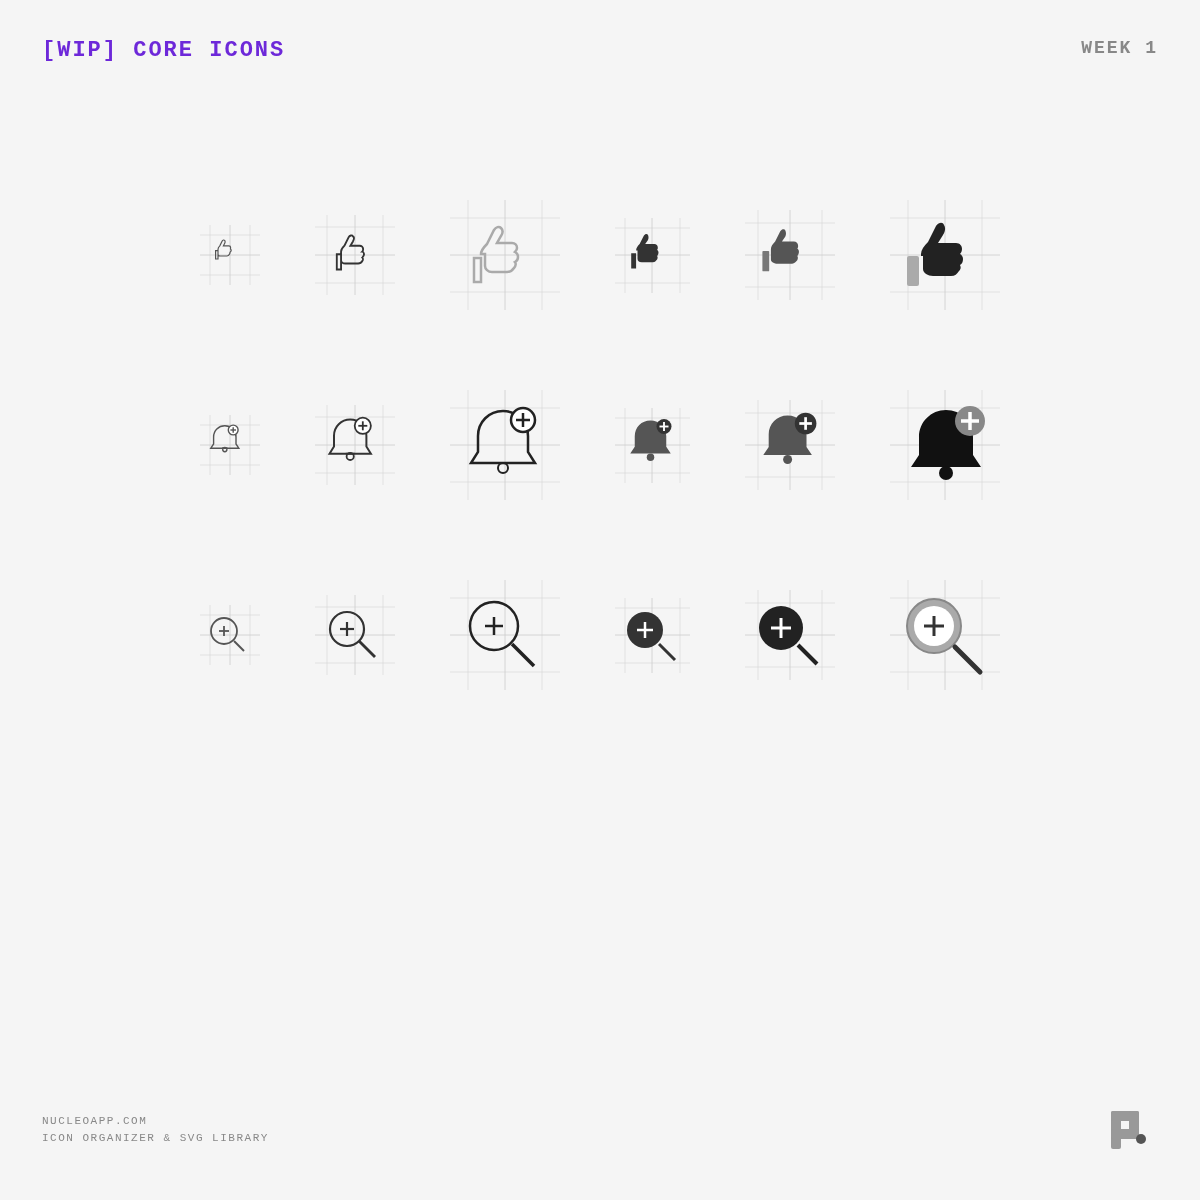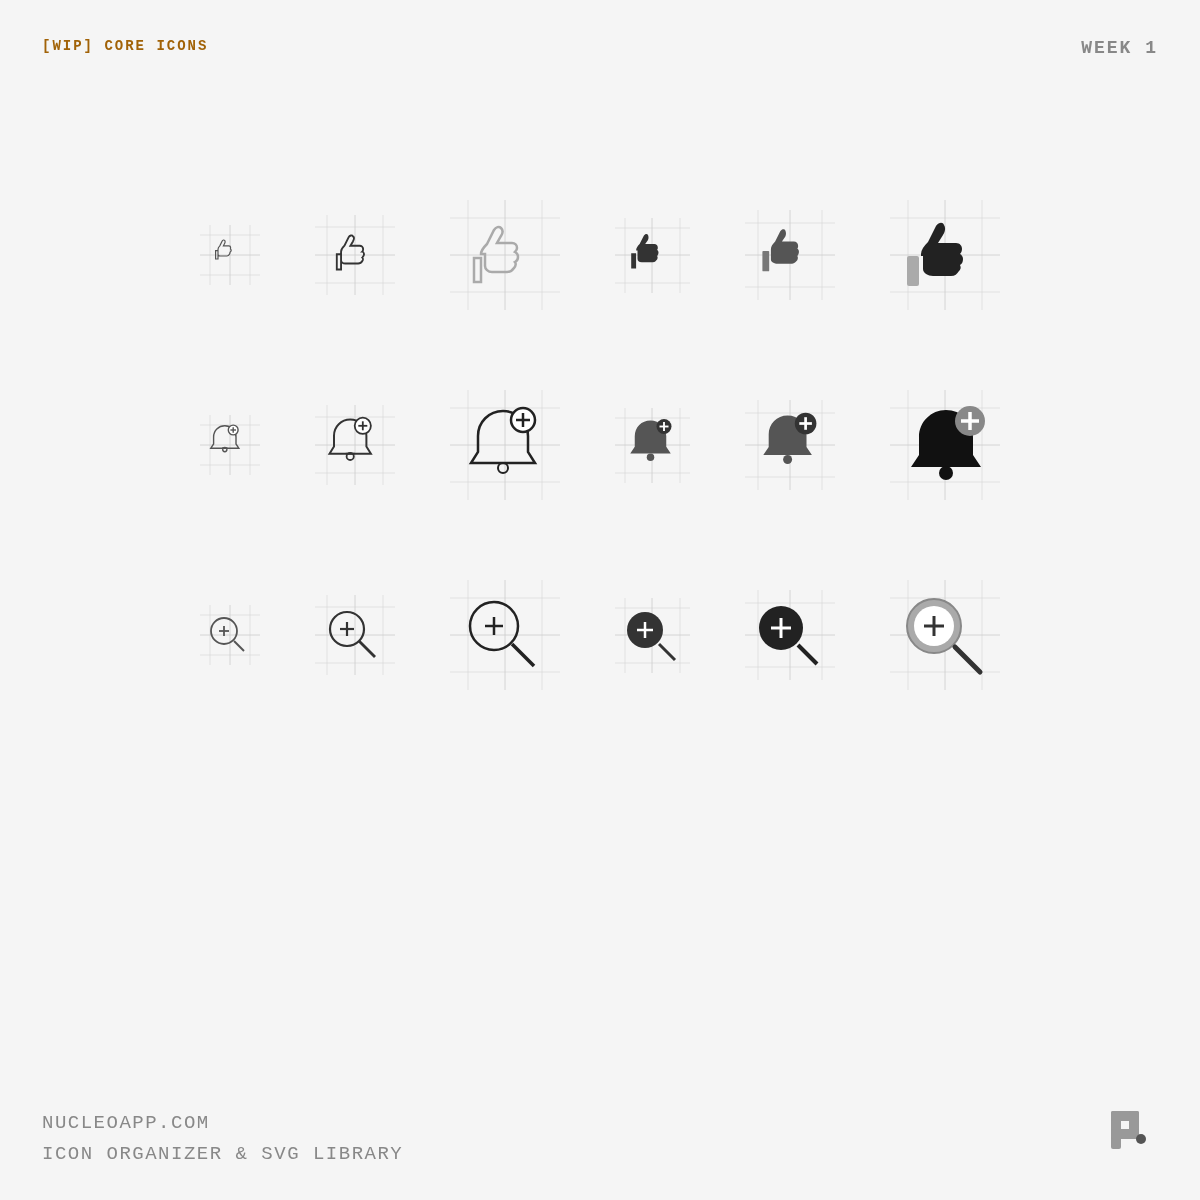"[WIP] CORE ICONS" .header-left { color: #a16207 -> #6d28d9; font-size: 14px -> 22px }
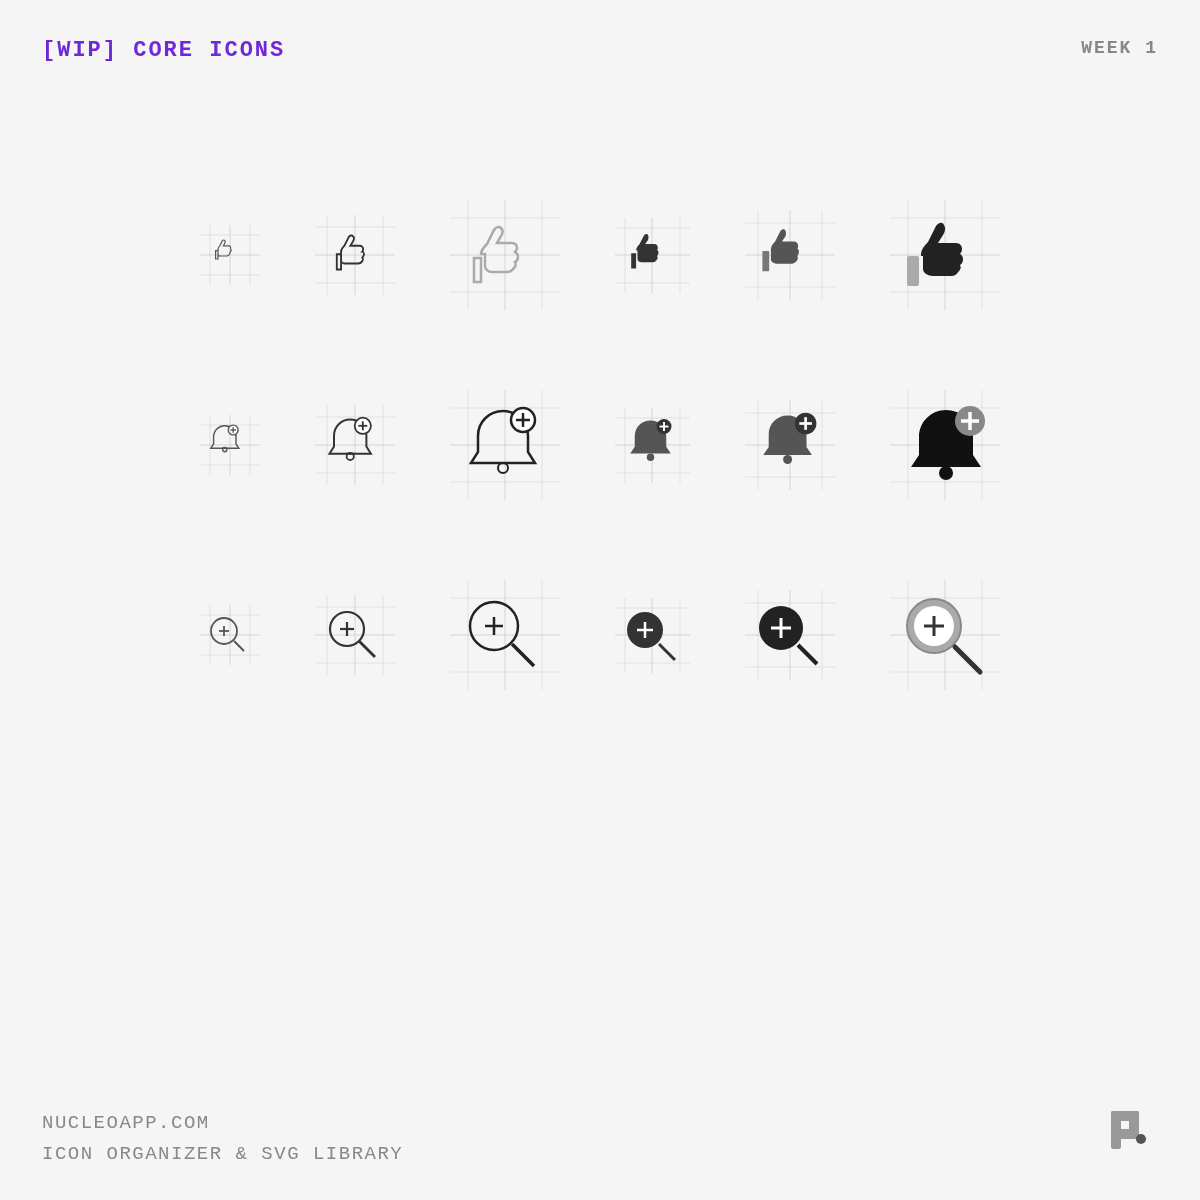"NUCLEOAPP.COM" .footer-left { bottom: 31px -> 52px; font-size: 19px -> 11px }
